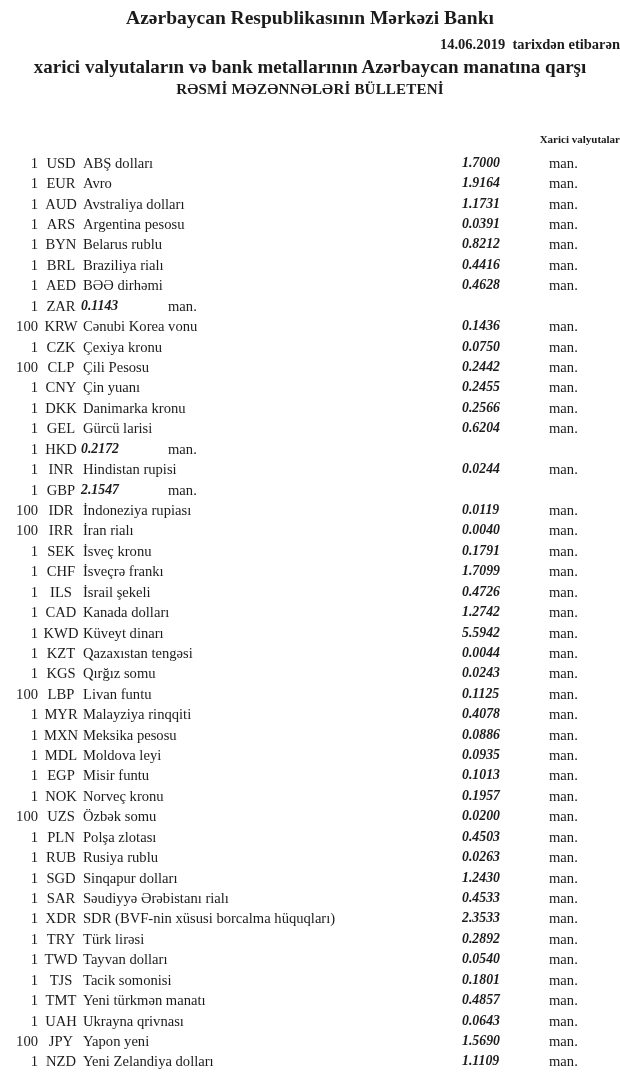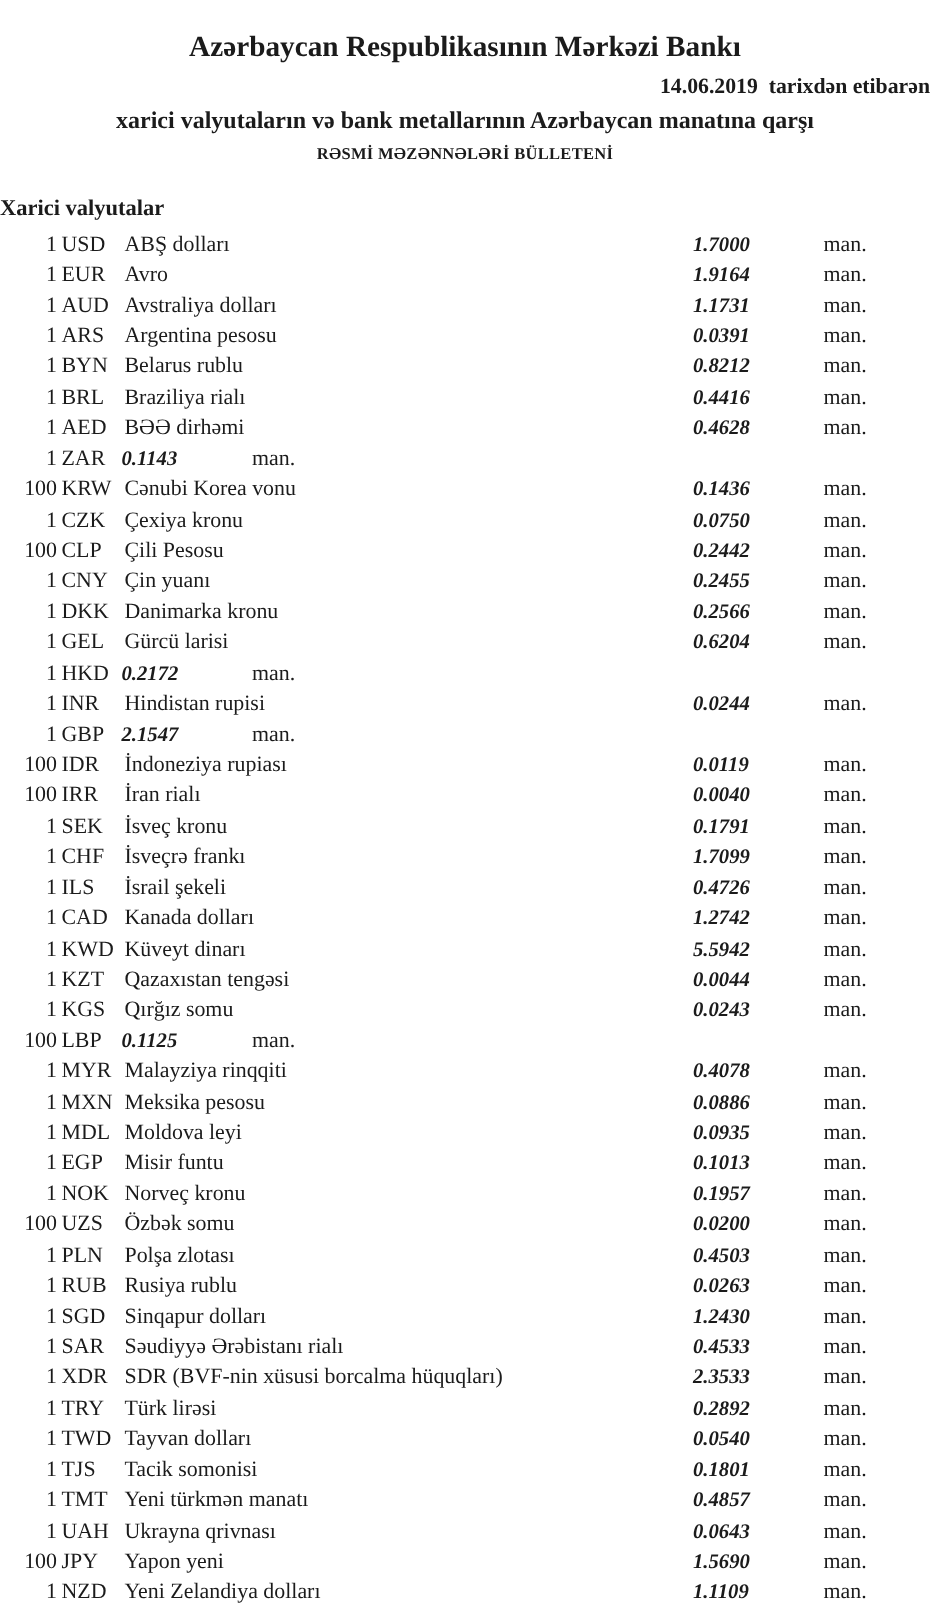"Azərbaycan Respublikasının Mərkəzi Bankı" .title { margin-top: 21px -> 7px }
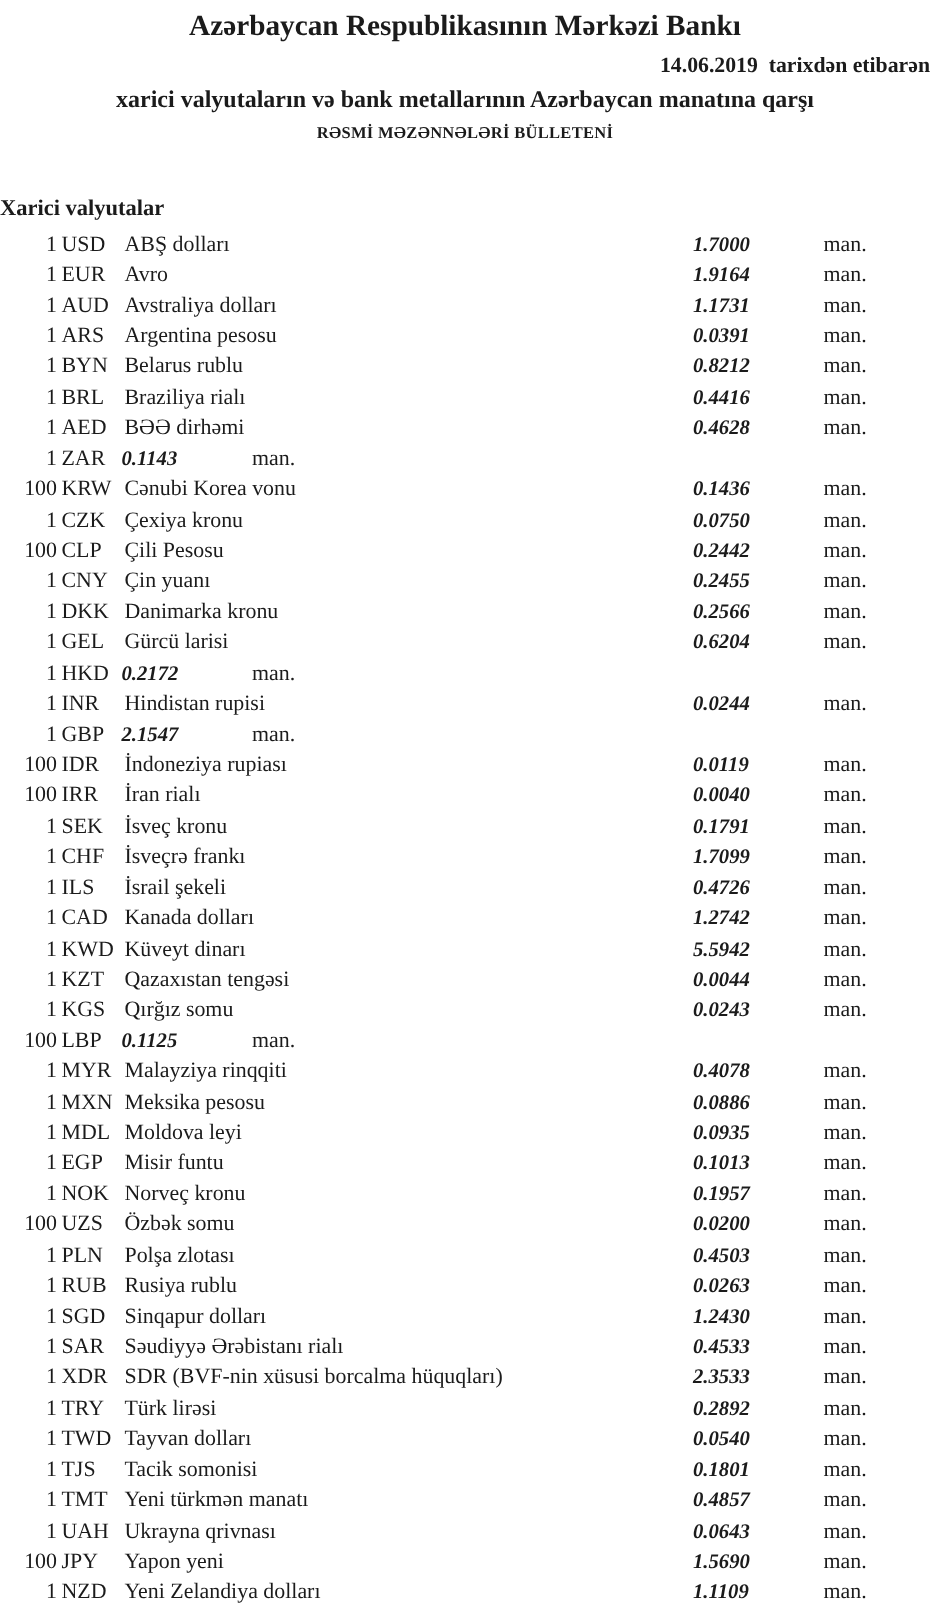"xarici valyutaların və bank metallarının" .subtitle { font-size: 16px -> 19px }
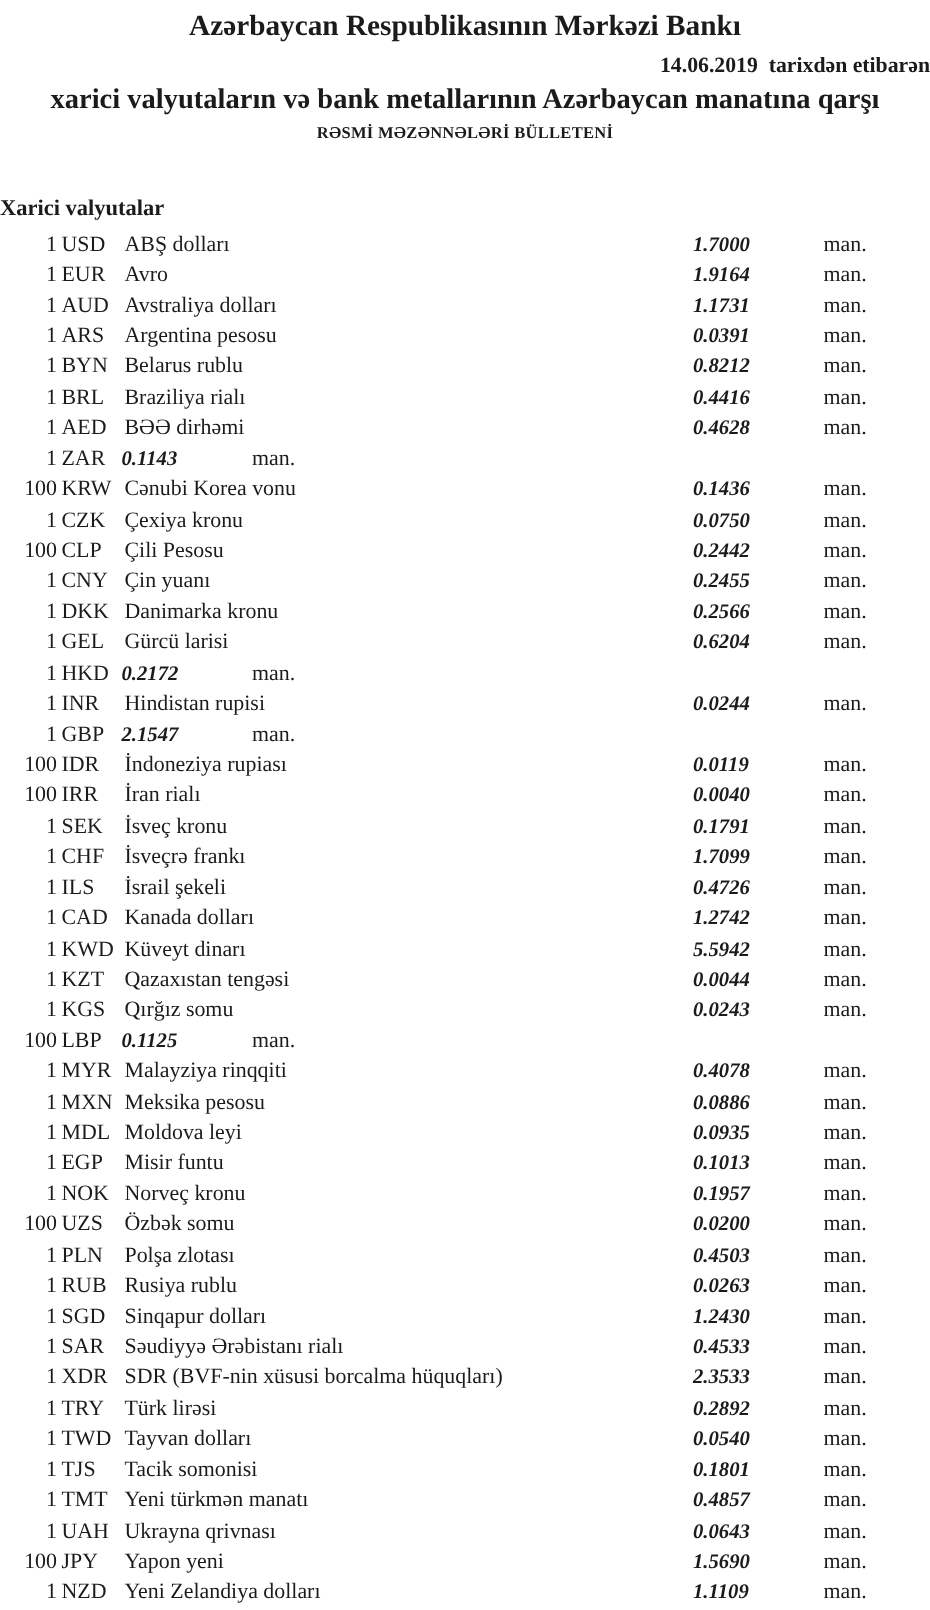"RƏSMİ MƏZƏNNƏLƏRİ BÜLLETENİ" .bulletin-title { font-size: 11px -> 15px }
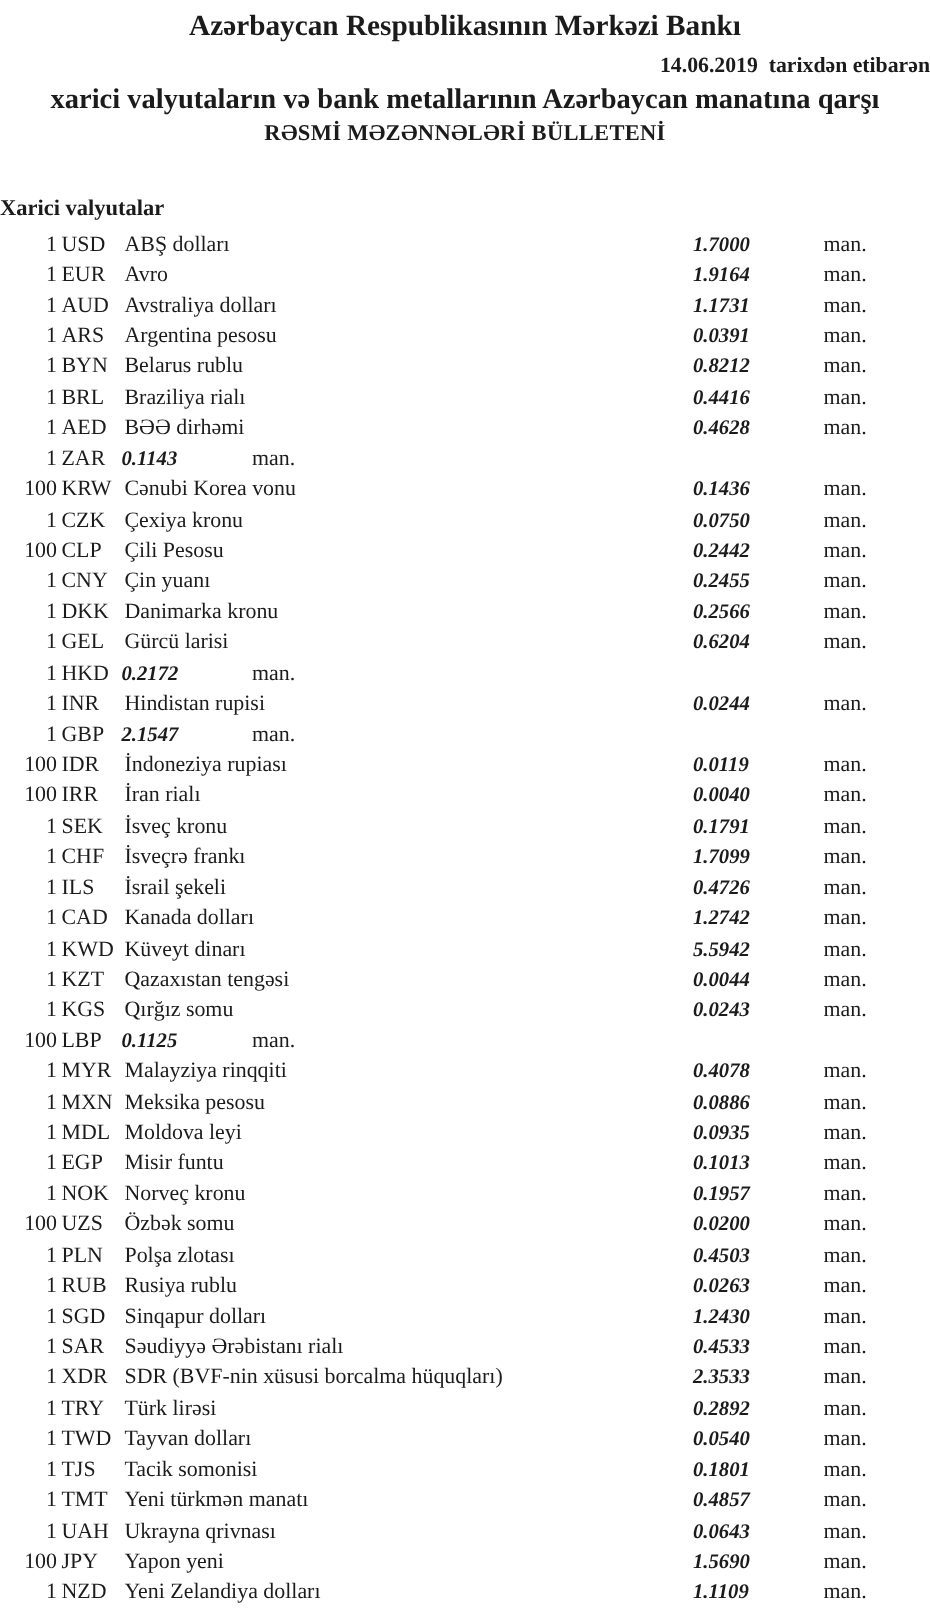"Xarici valyutalar" .section-title { font-size: 15px -> 11px; text-align: left -> right }
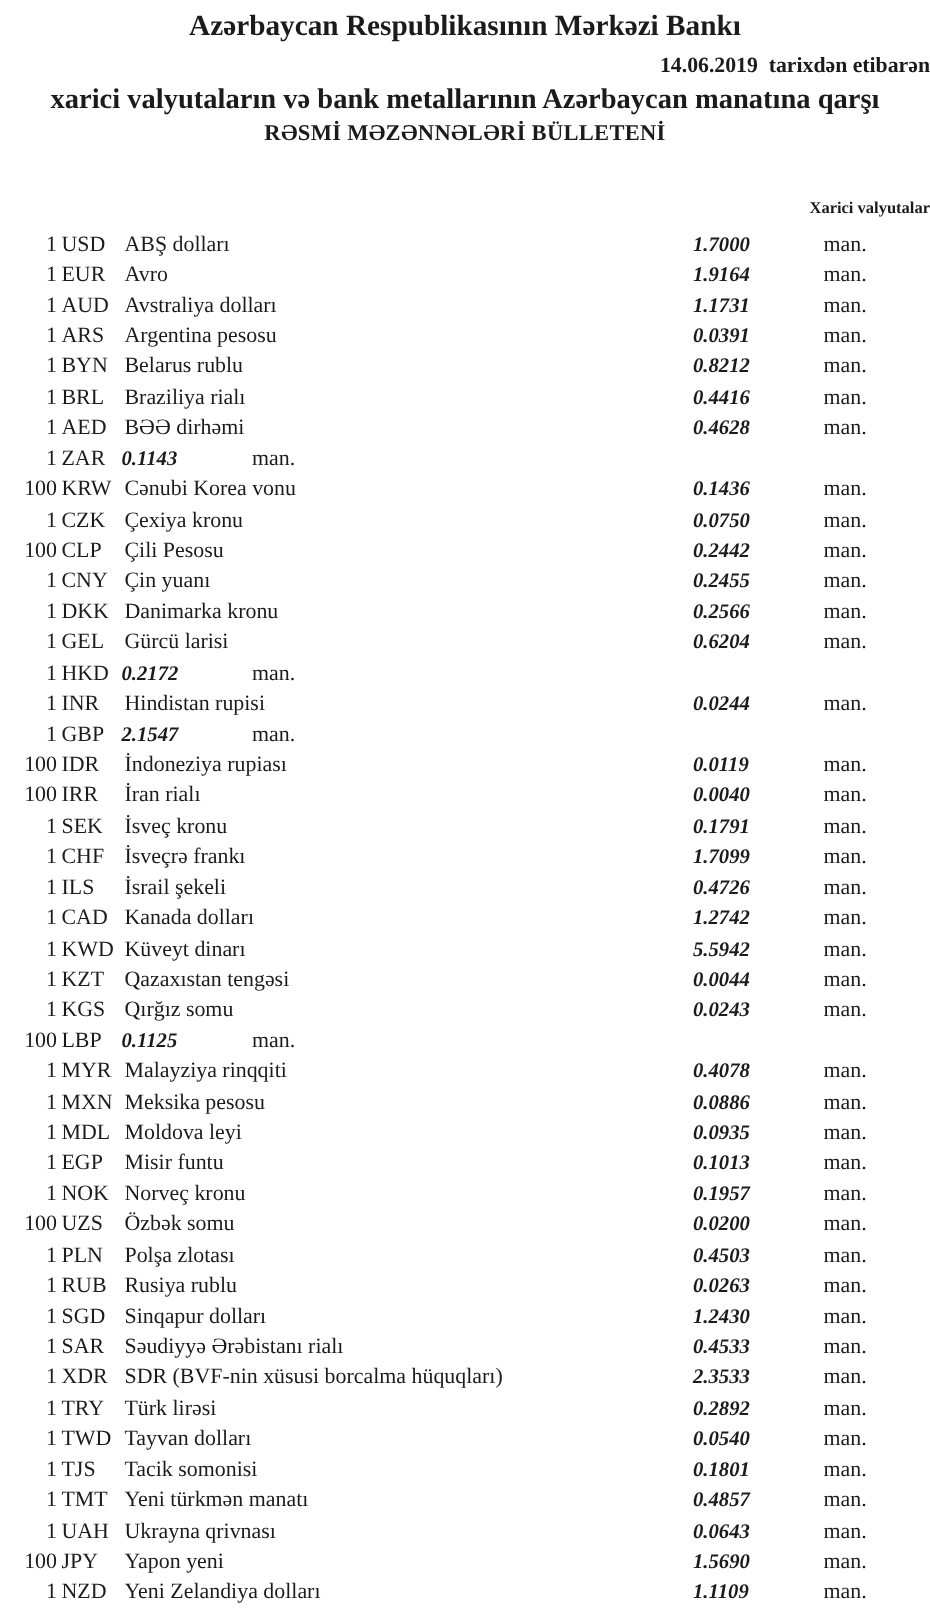"USD" .code { text-align: left -> center }
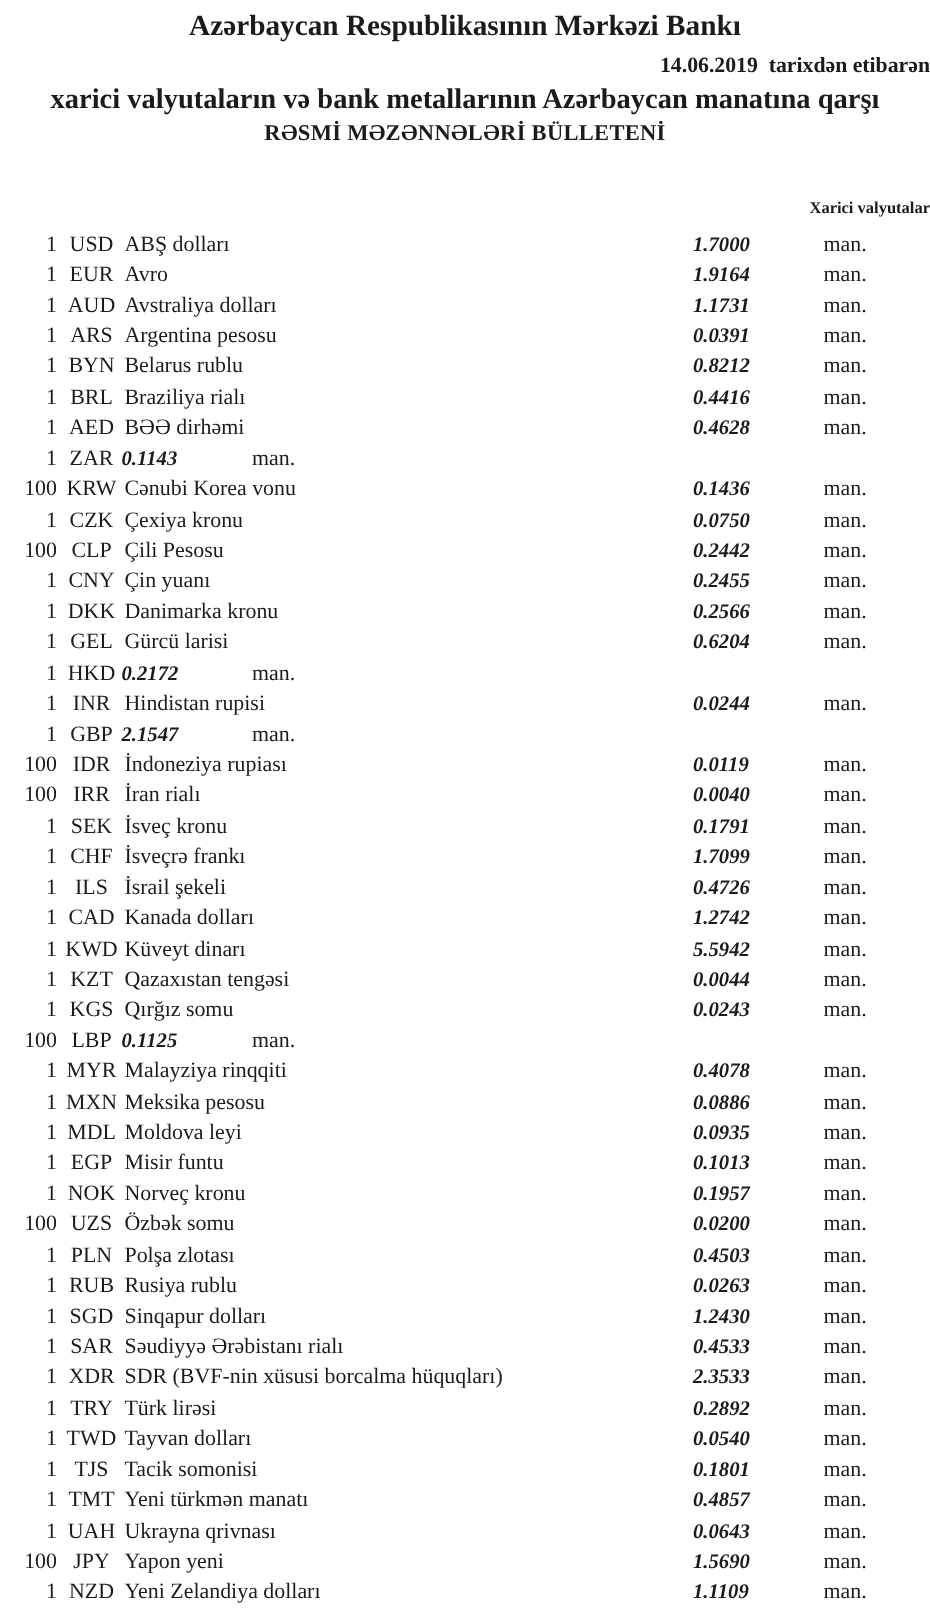"Livan funtu" span.name { html: none -> <span>Livan funtu</span> }
